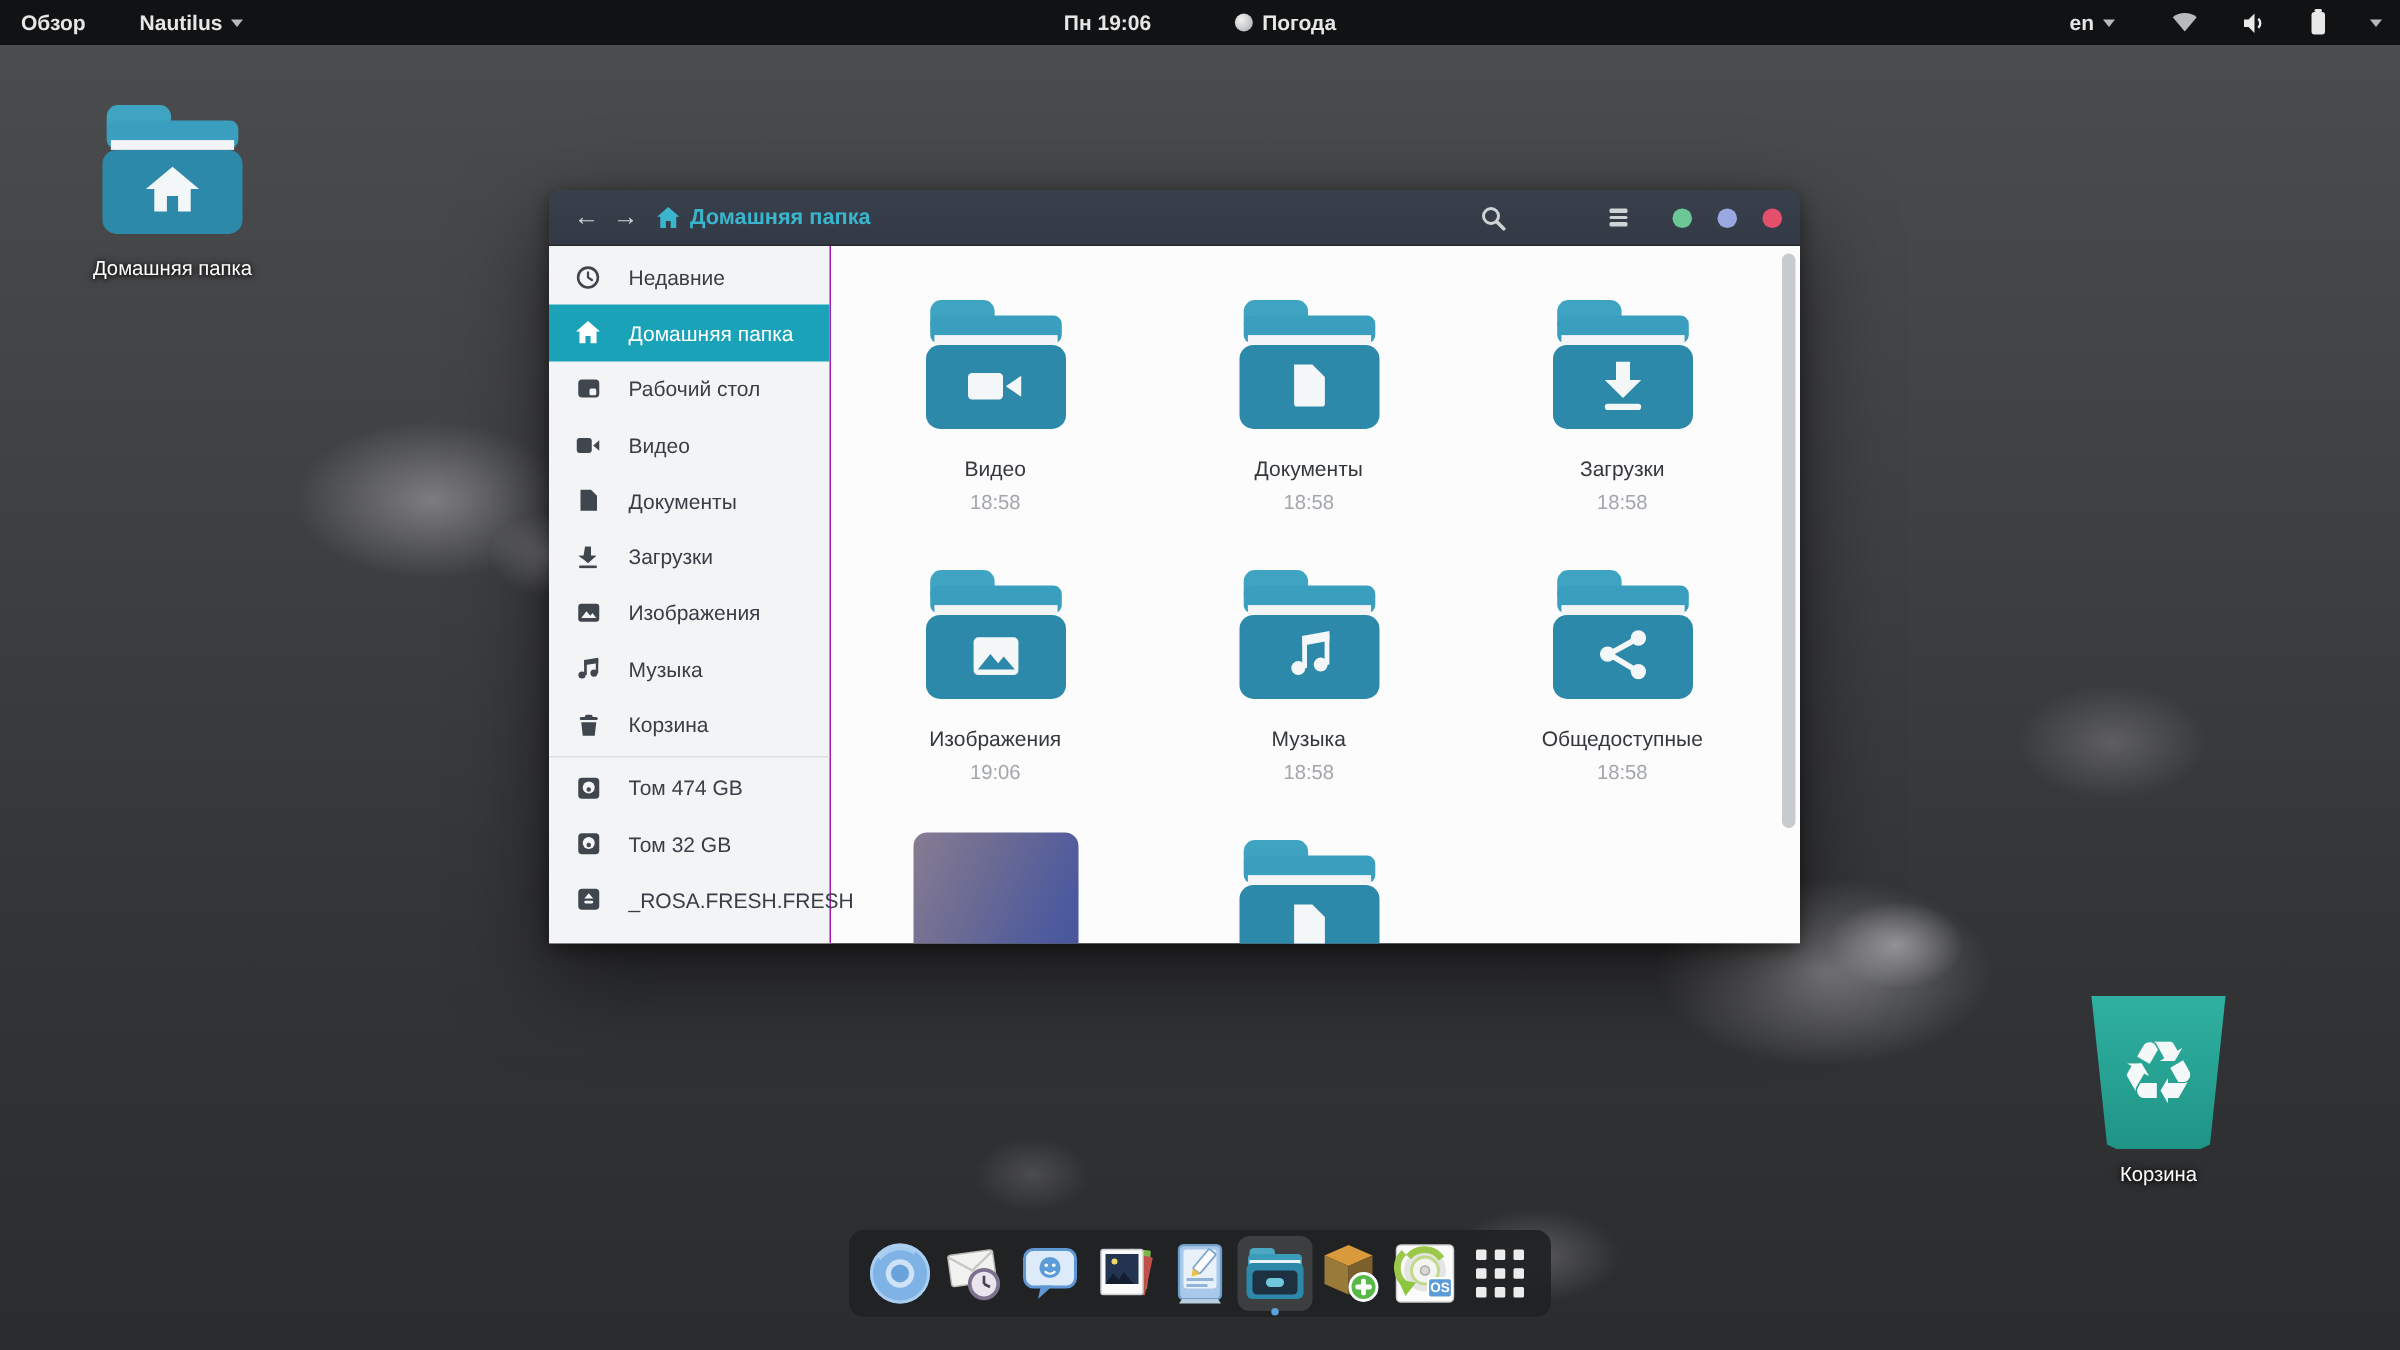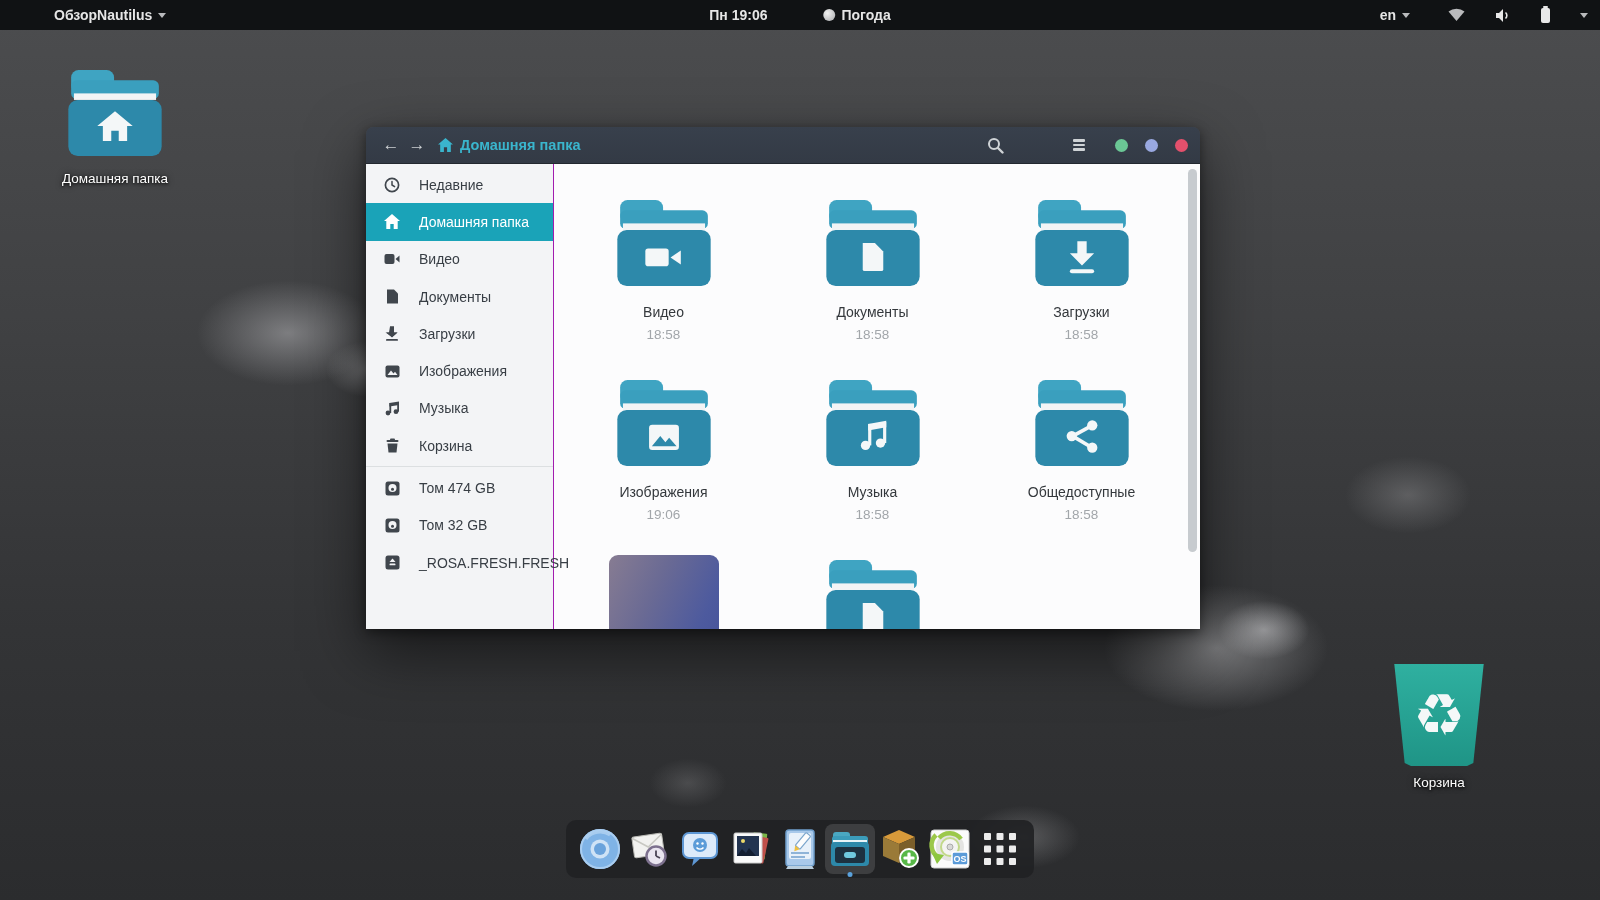"Обзор" .topbar .left { gap: none -> 36px; margin-left: 40px -> none }
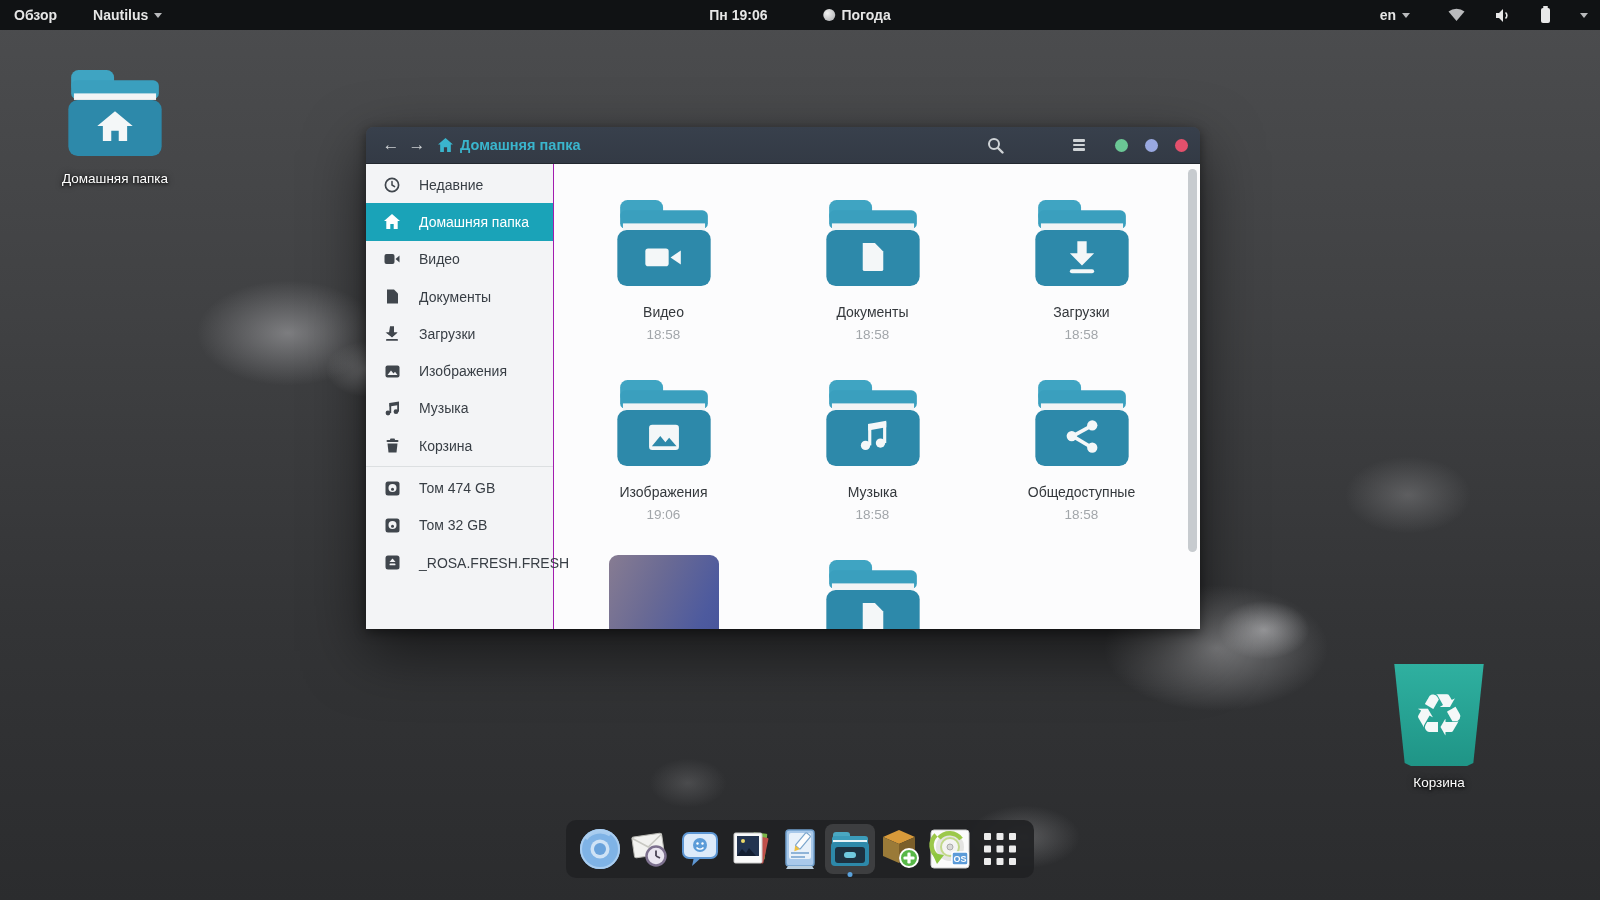"Рабочий стол" div.sb-row { html: none -> <div> <span> <svg> <rect></rect> <rect></rect> </svg> </span> <span>Рабочий стол</span> </div> }
